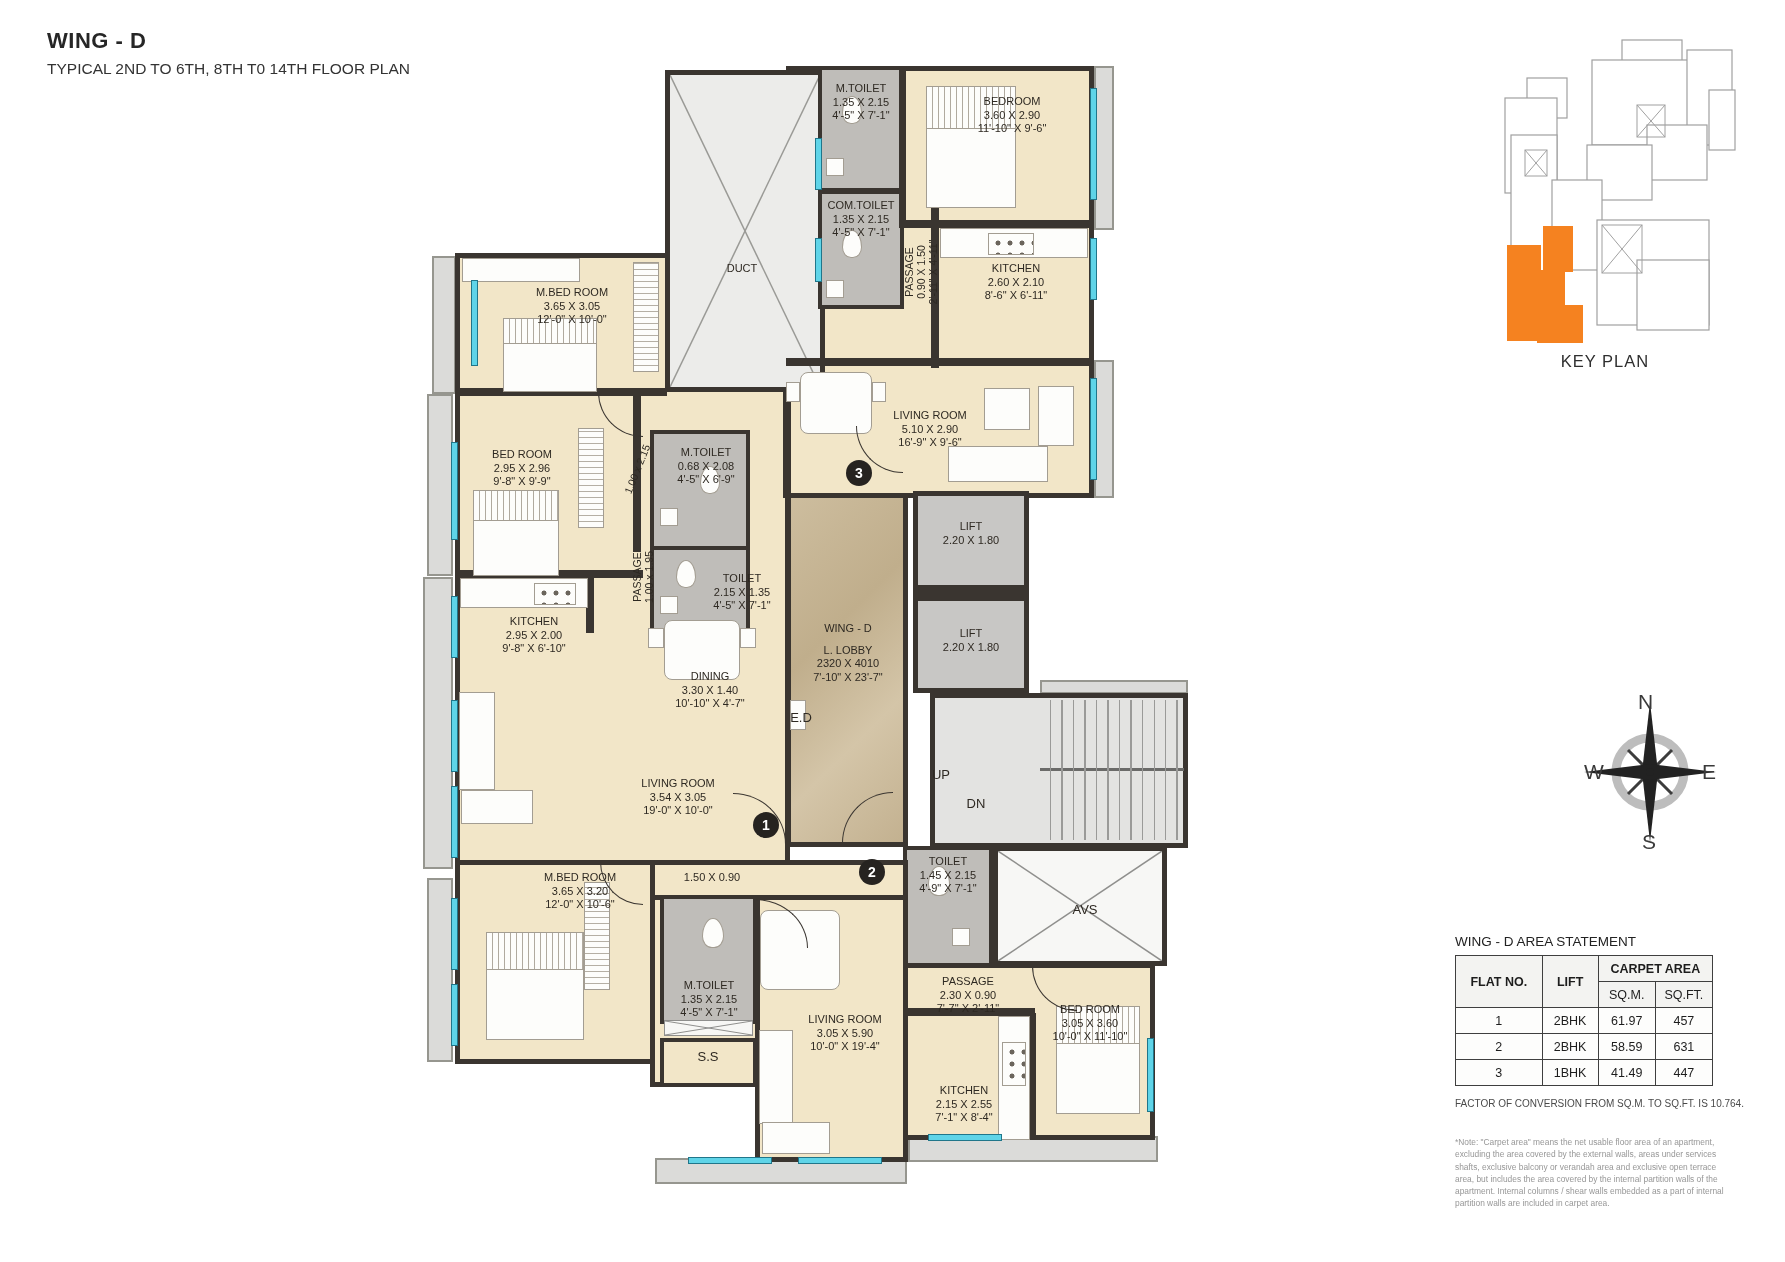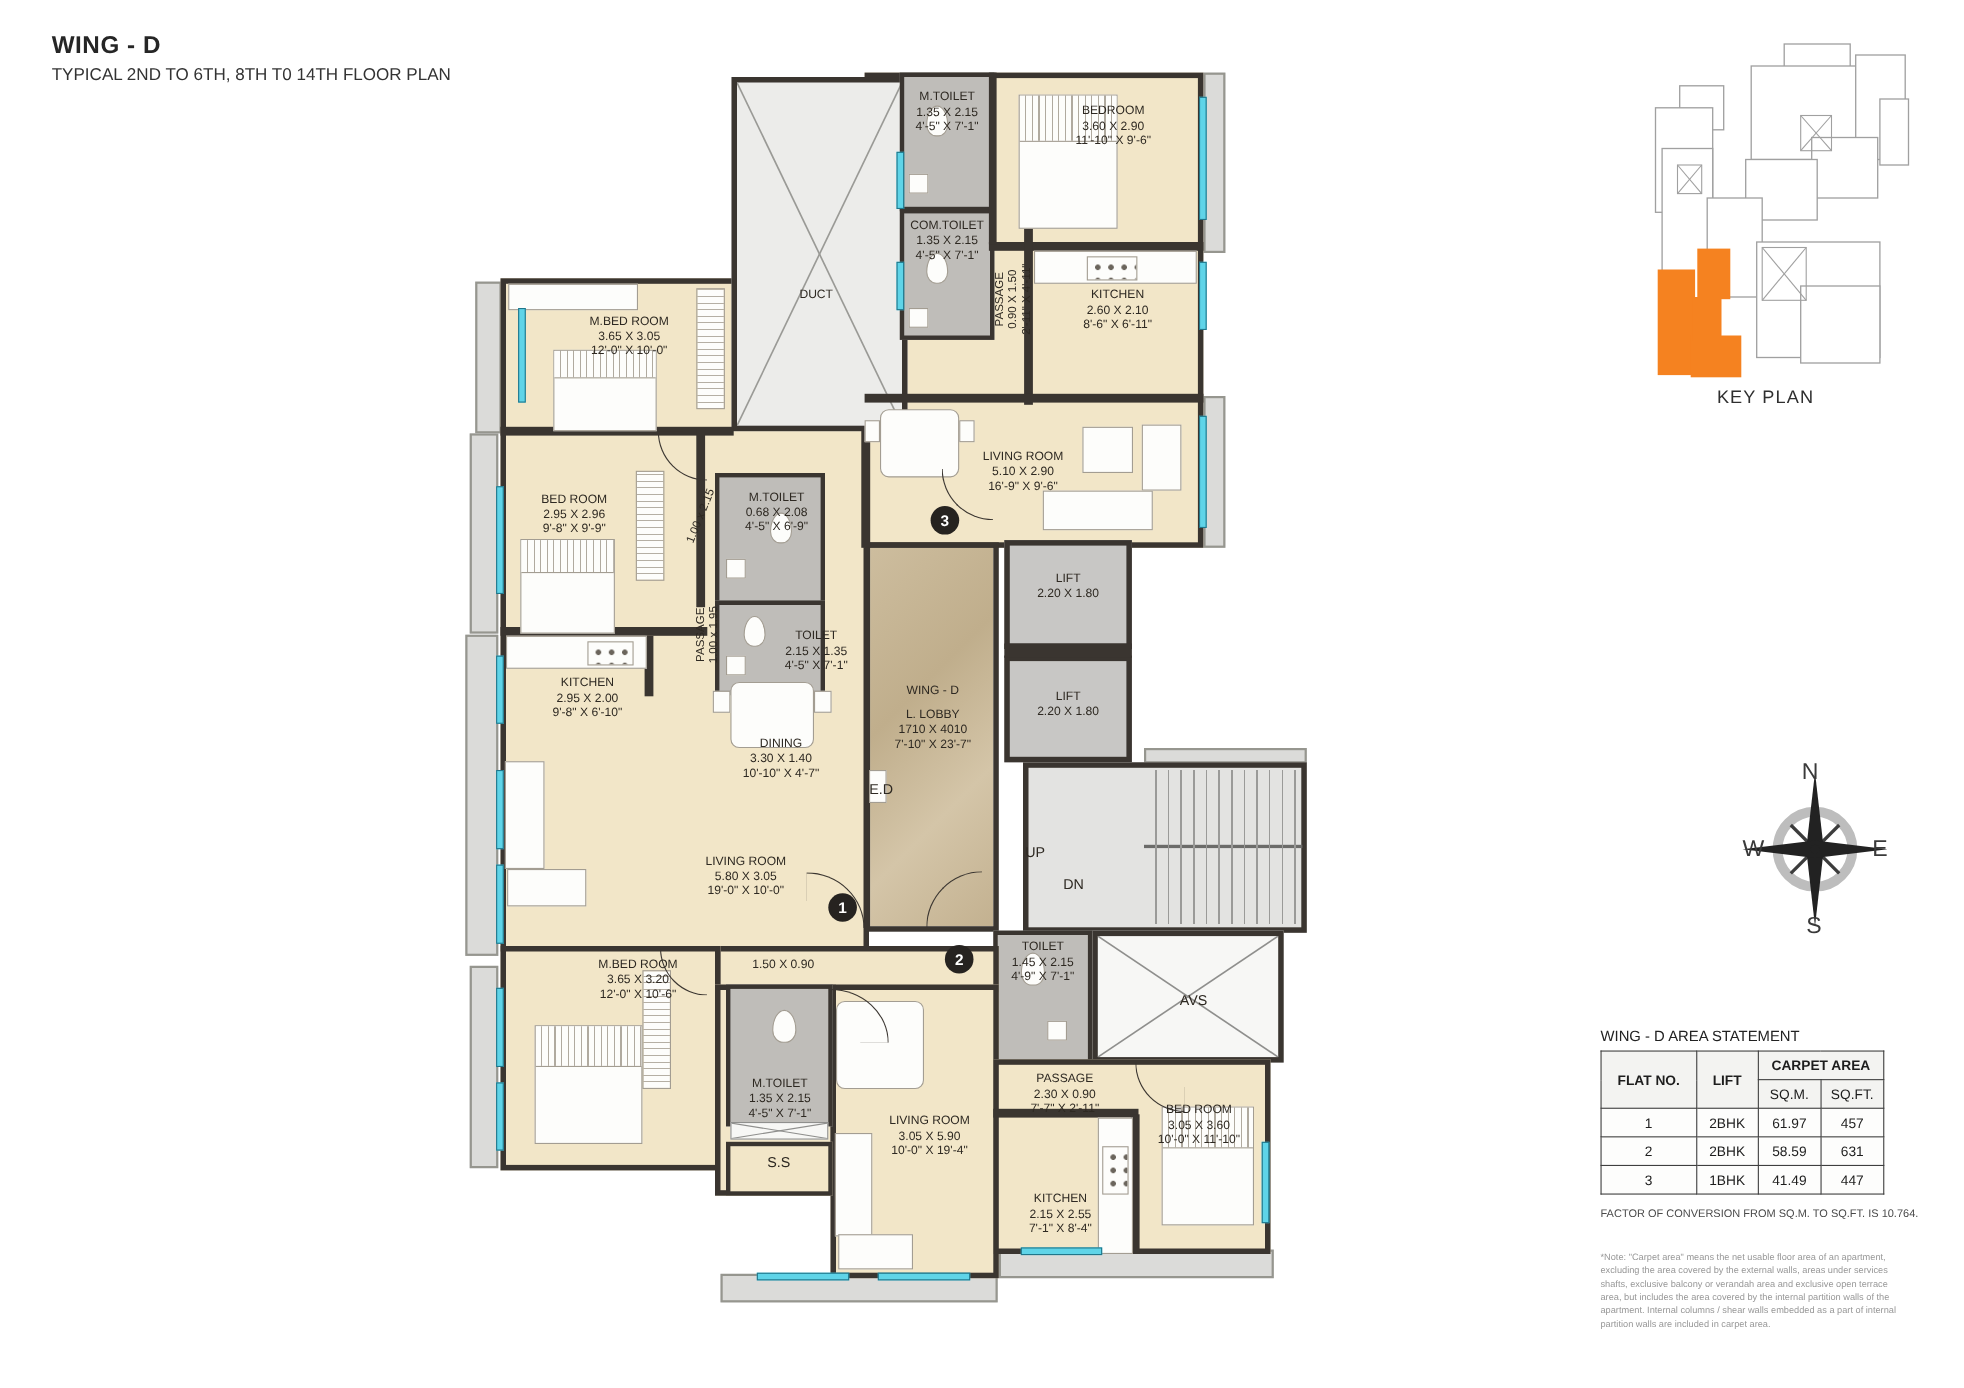"1710 X 4010" span { text: 1710 -> 2320 }
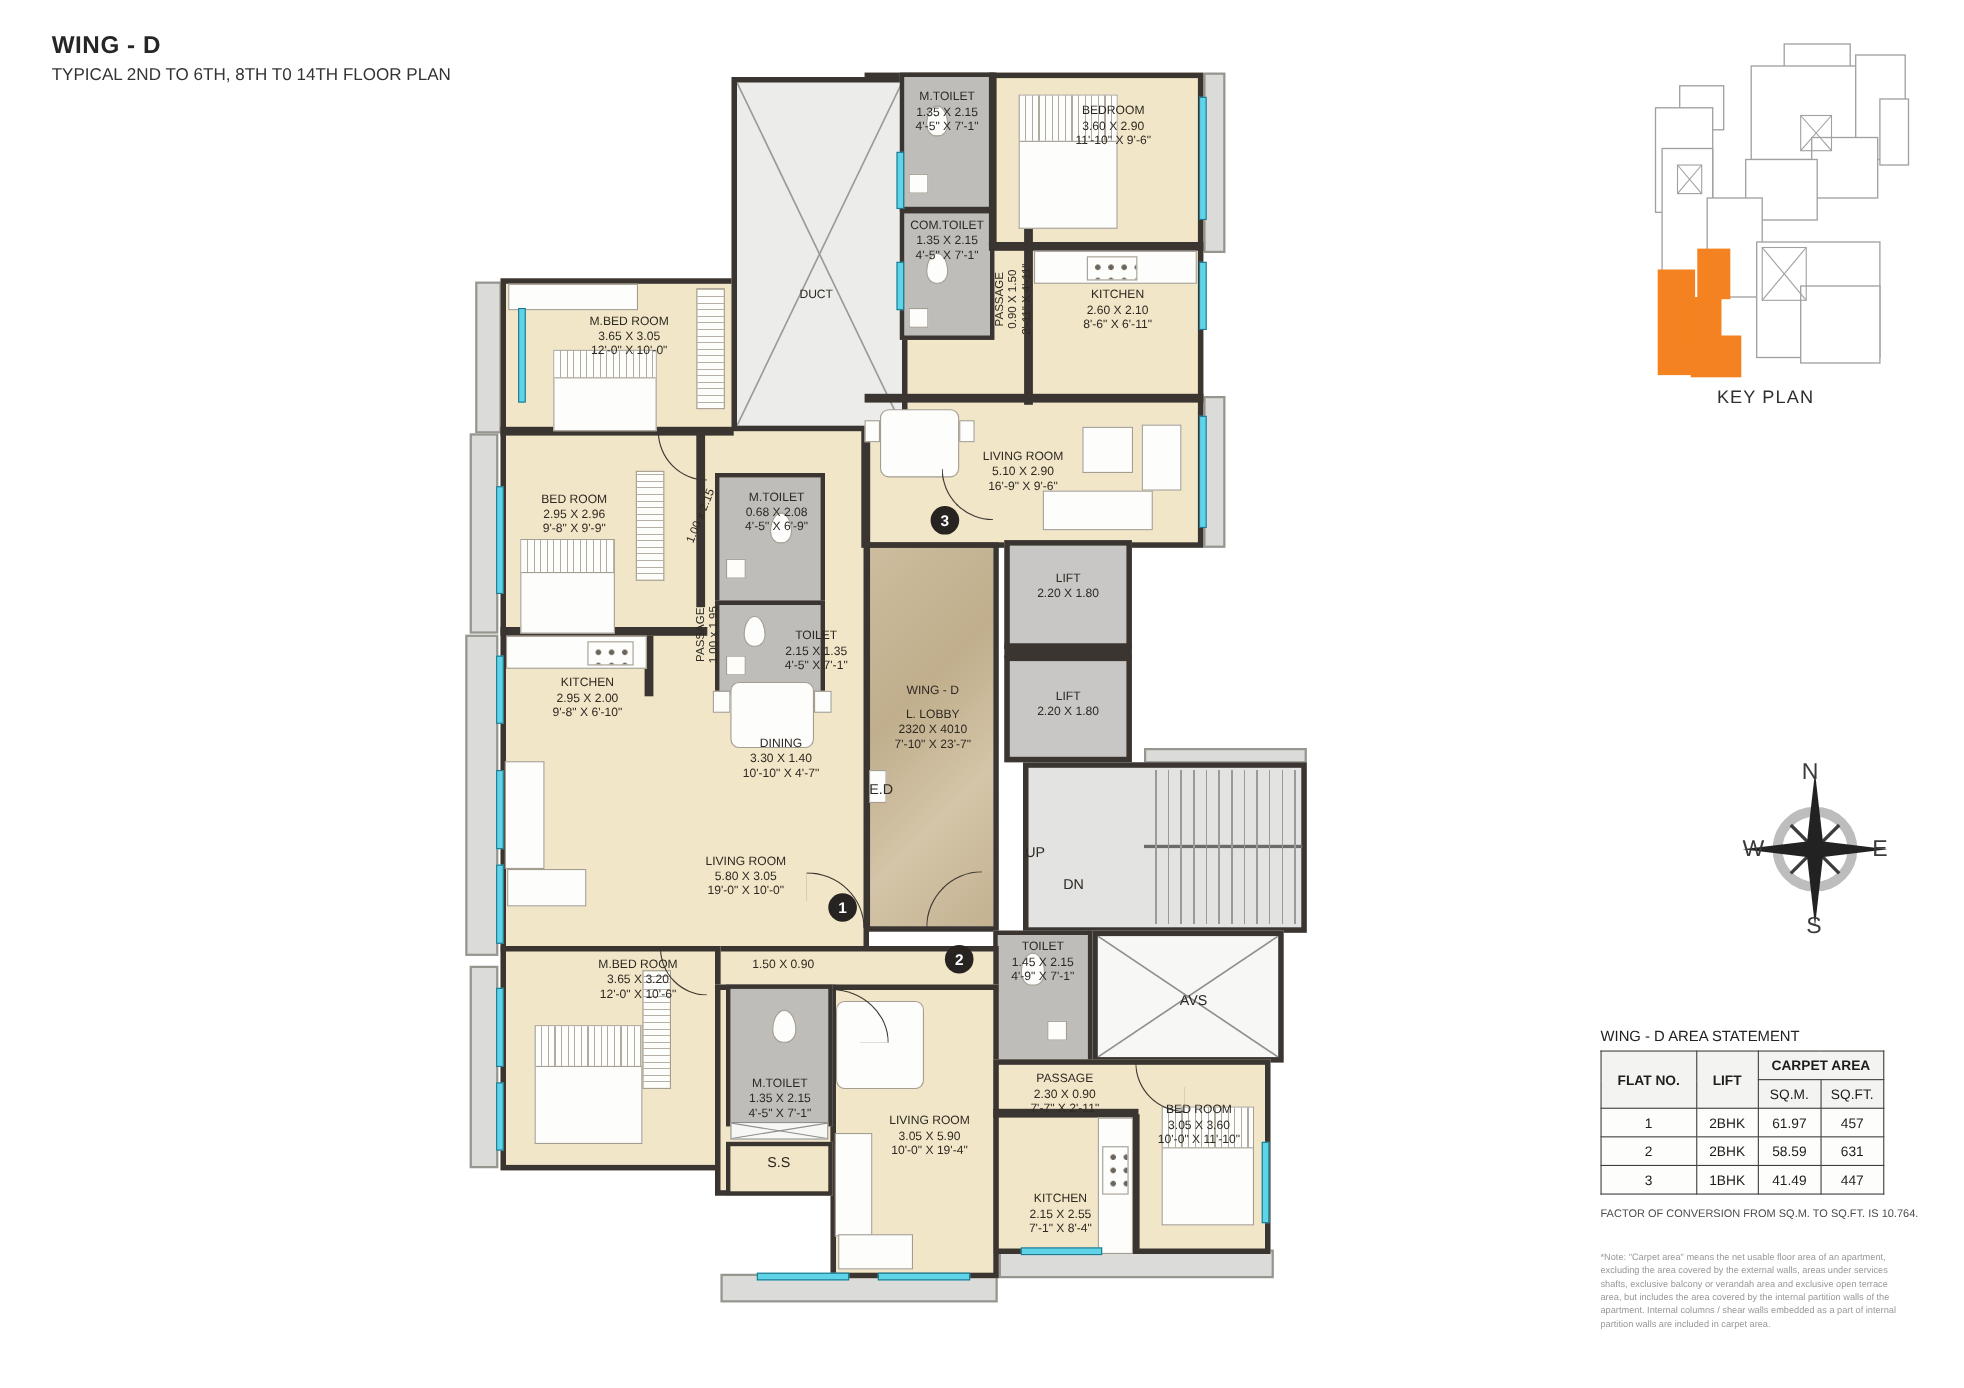"5.80 X 3.05" span { text: 5.80 -> 3.54 }
